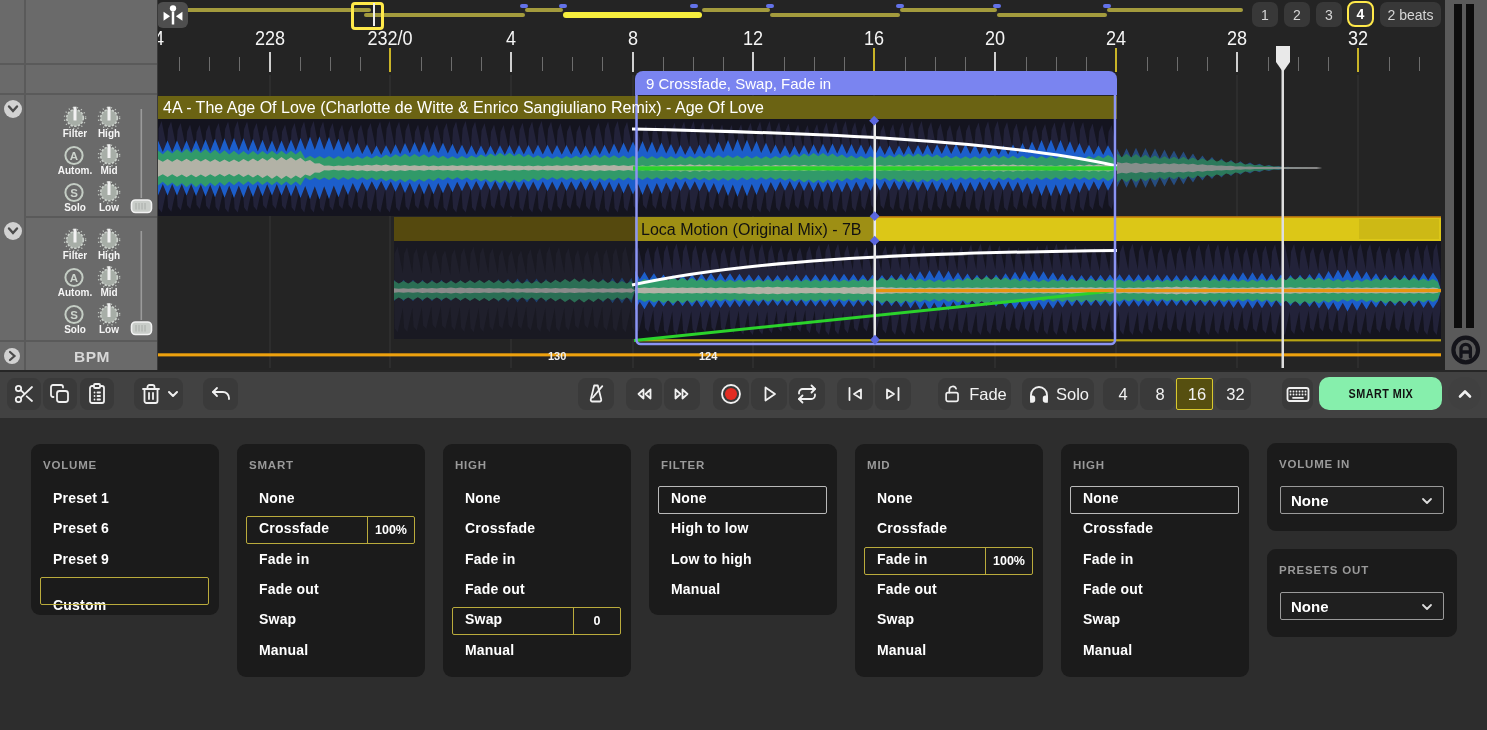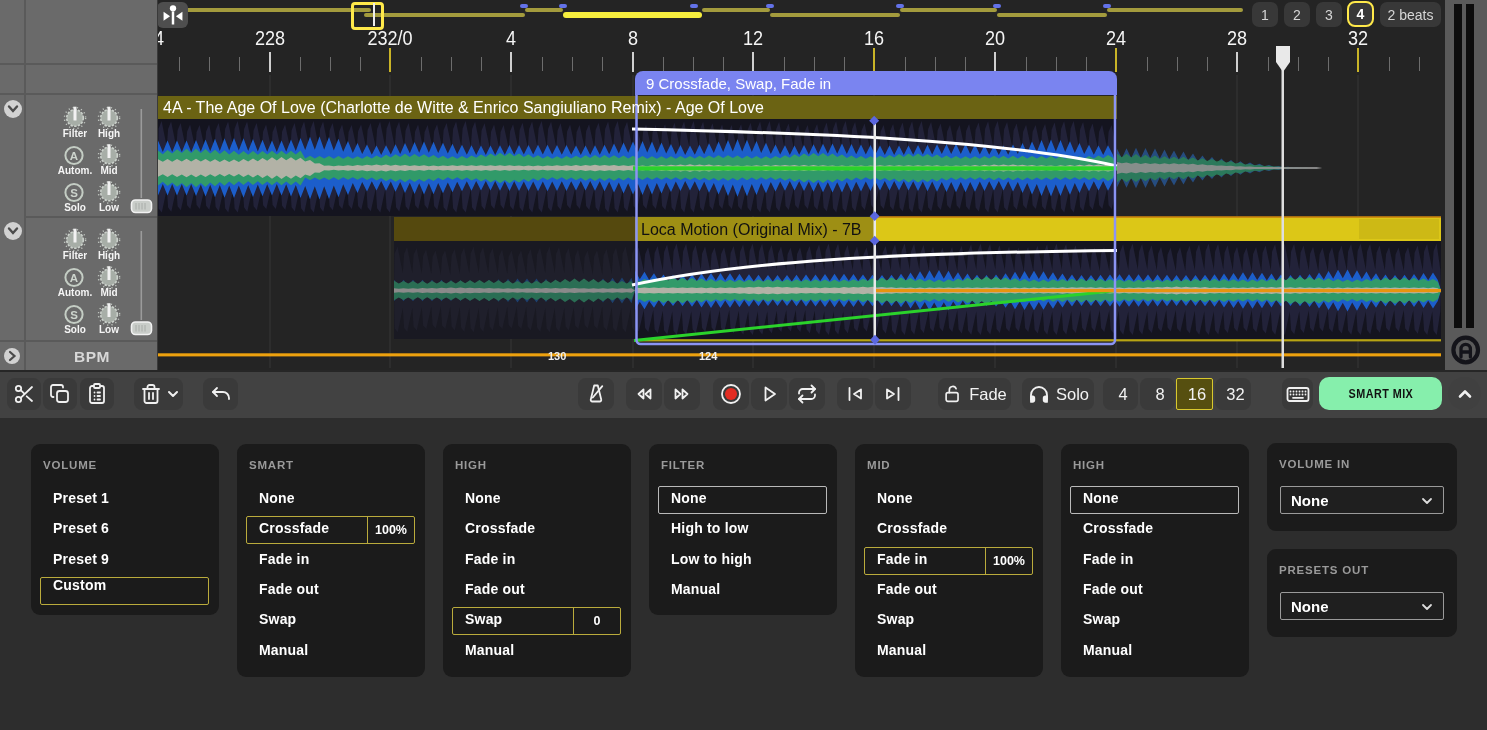"Custom" div.citem { top: 133px -> 153px }
